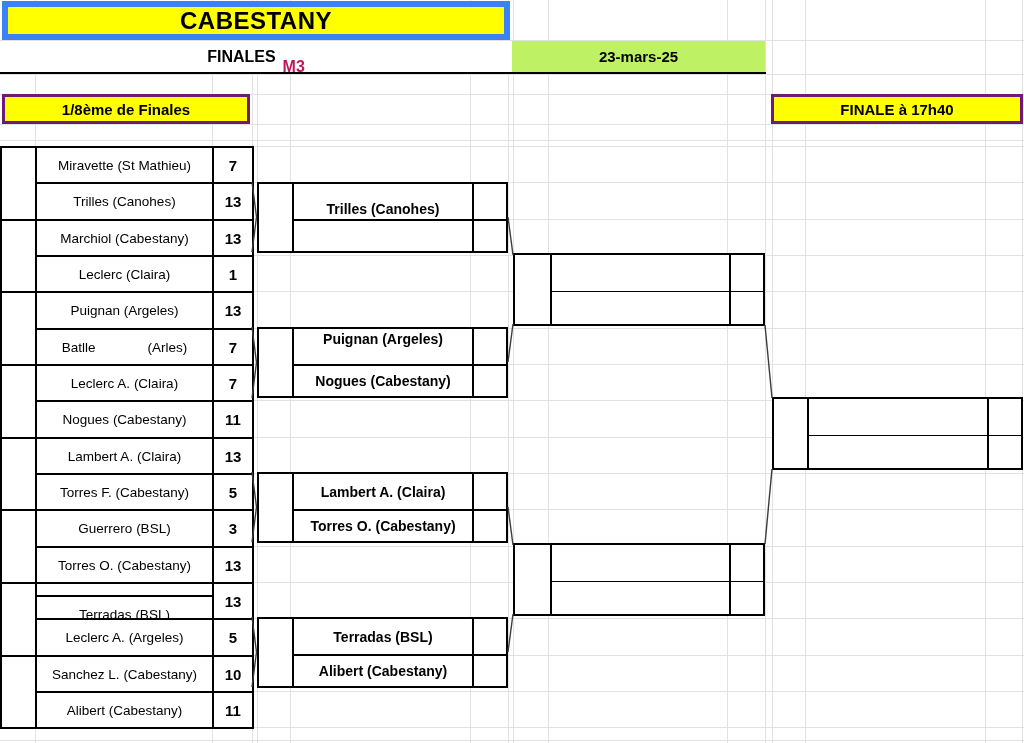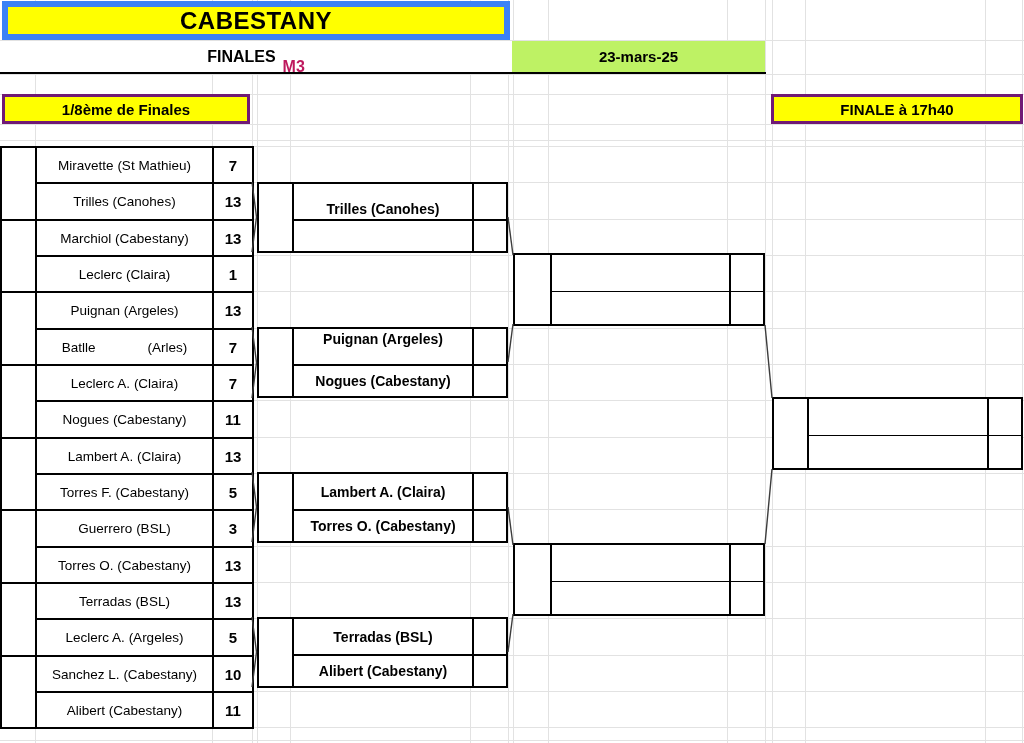"Terradas" div.abs { top: 582px -> 595px }
